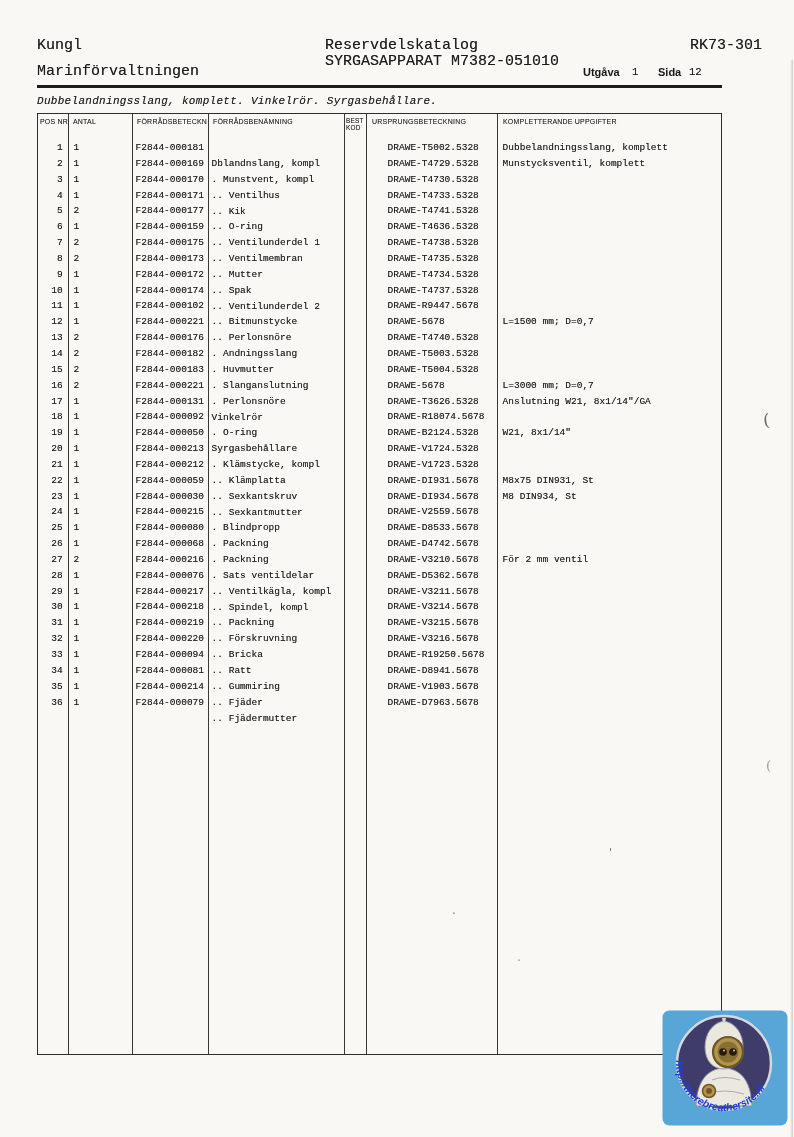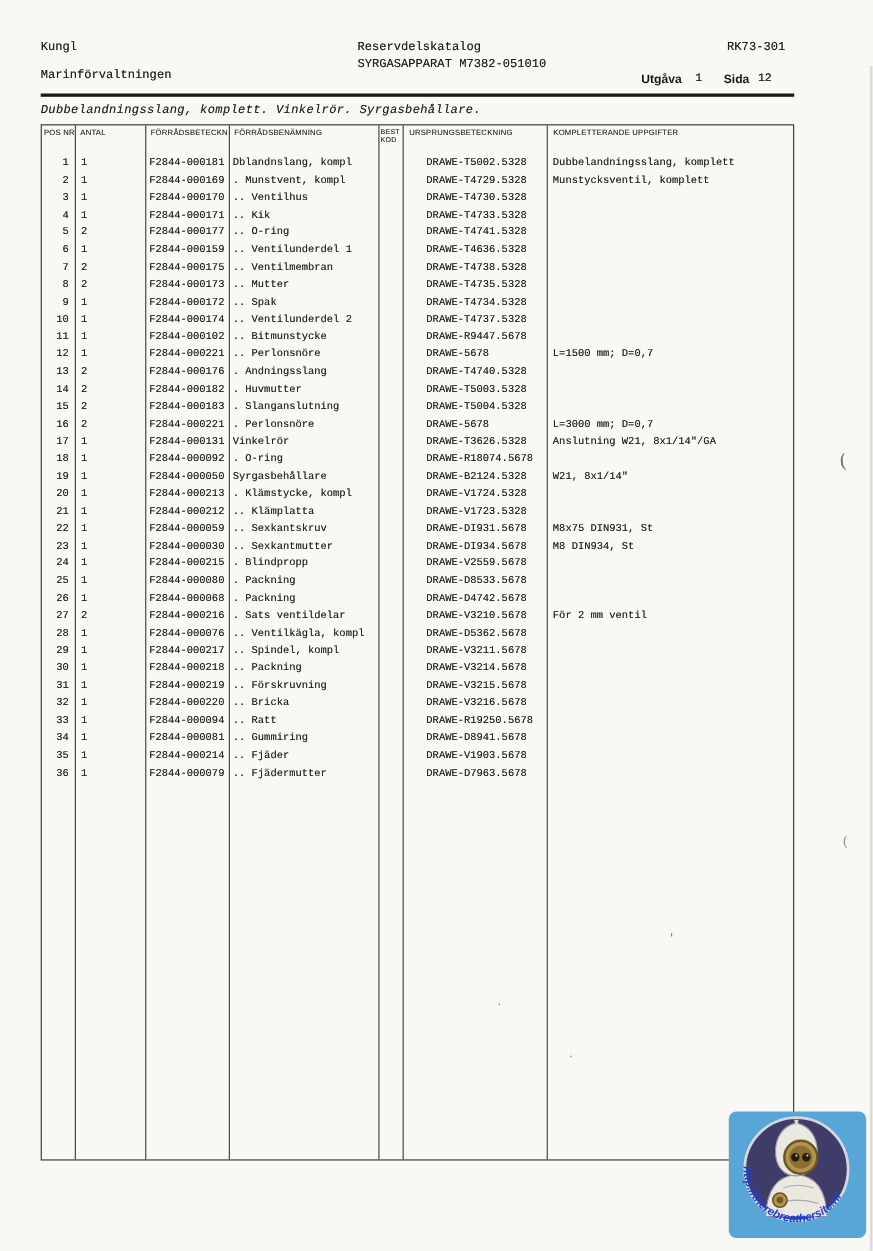"Kungl" .hdr { font-size: 11px -> 15px }
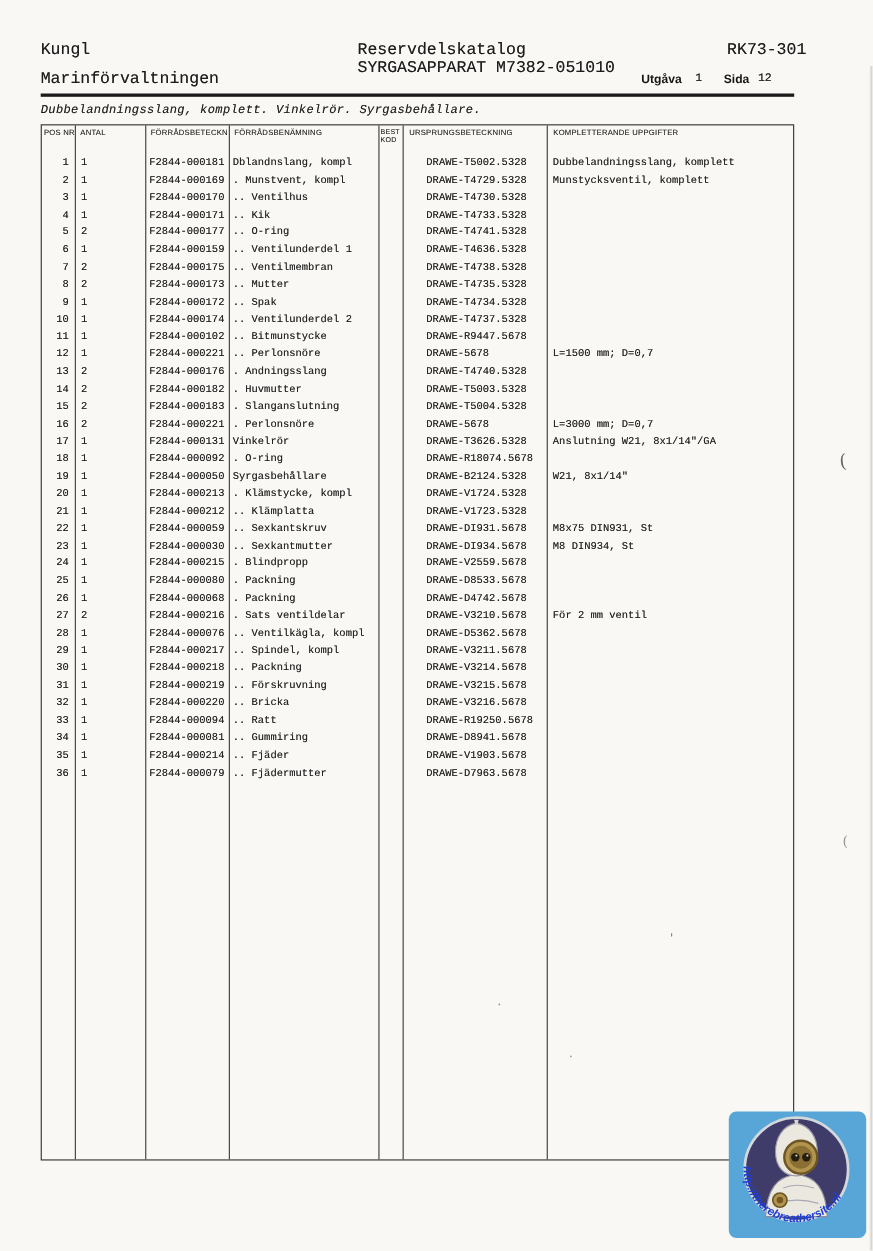"RK73-301" div.abs { left: 661px -> 690px }
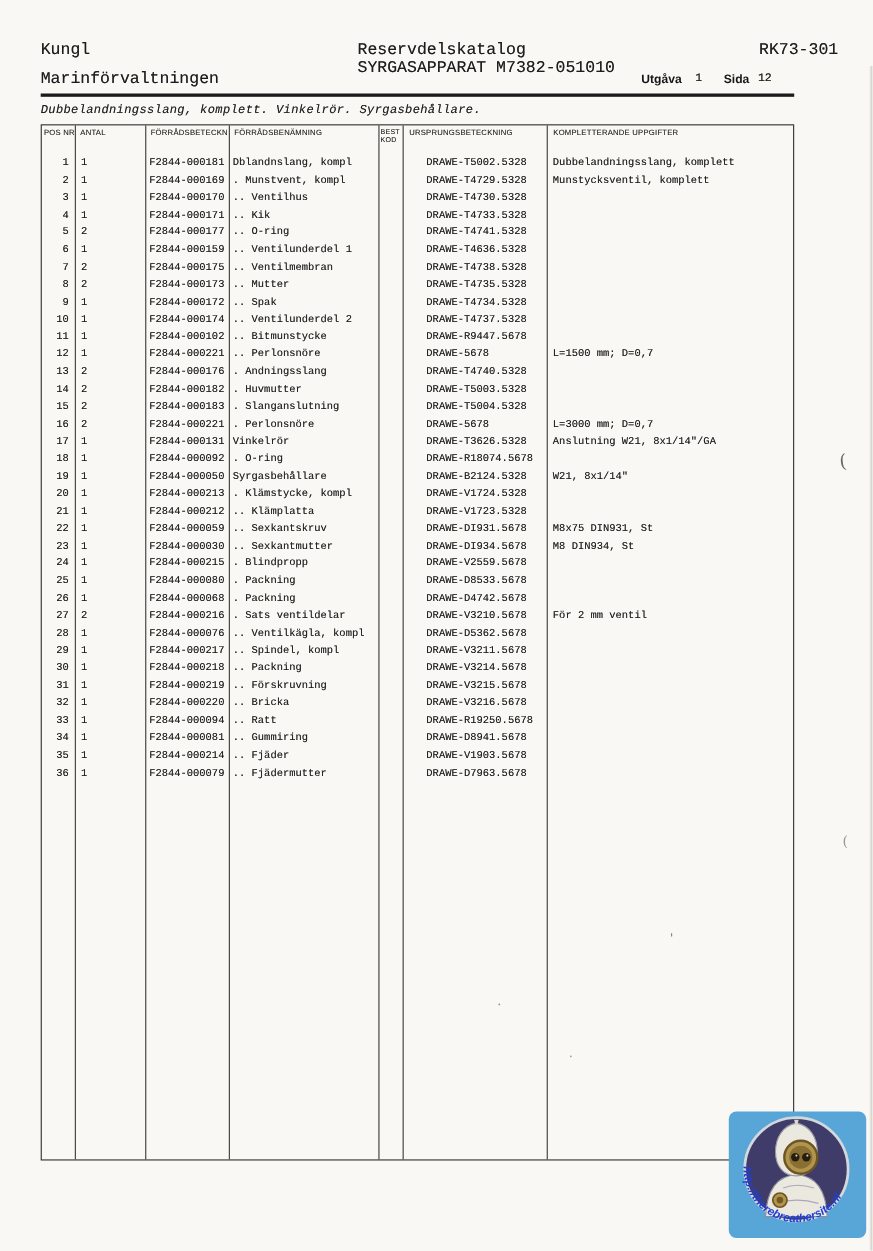"Dblandnslang, kompl" .c-ben { margin-top: none -> 16px }
